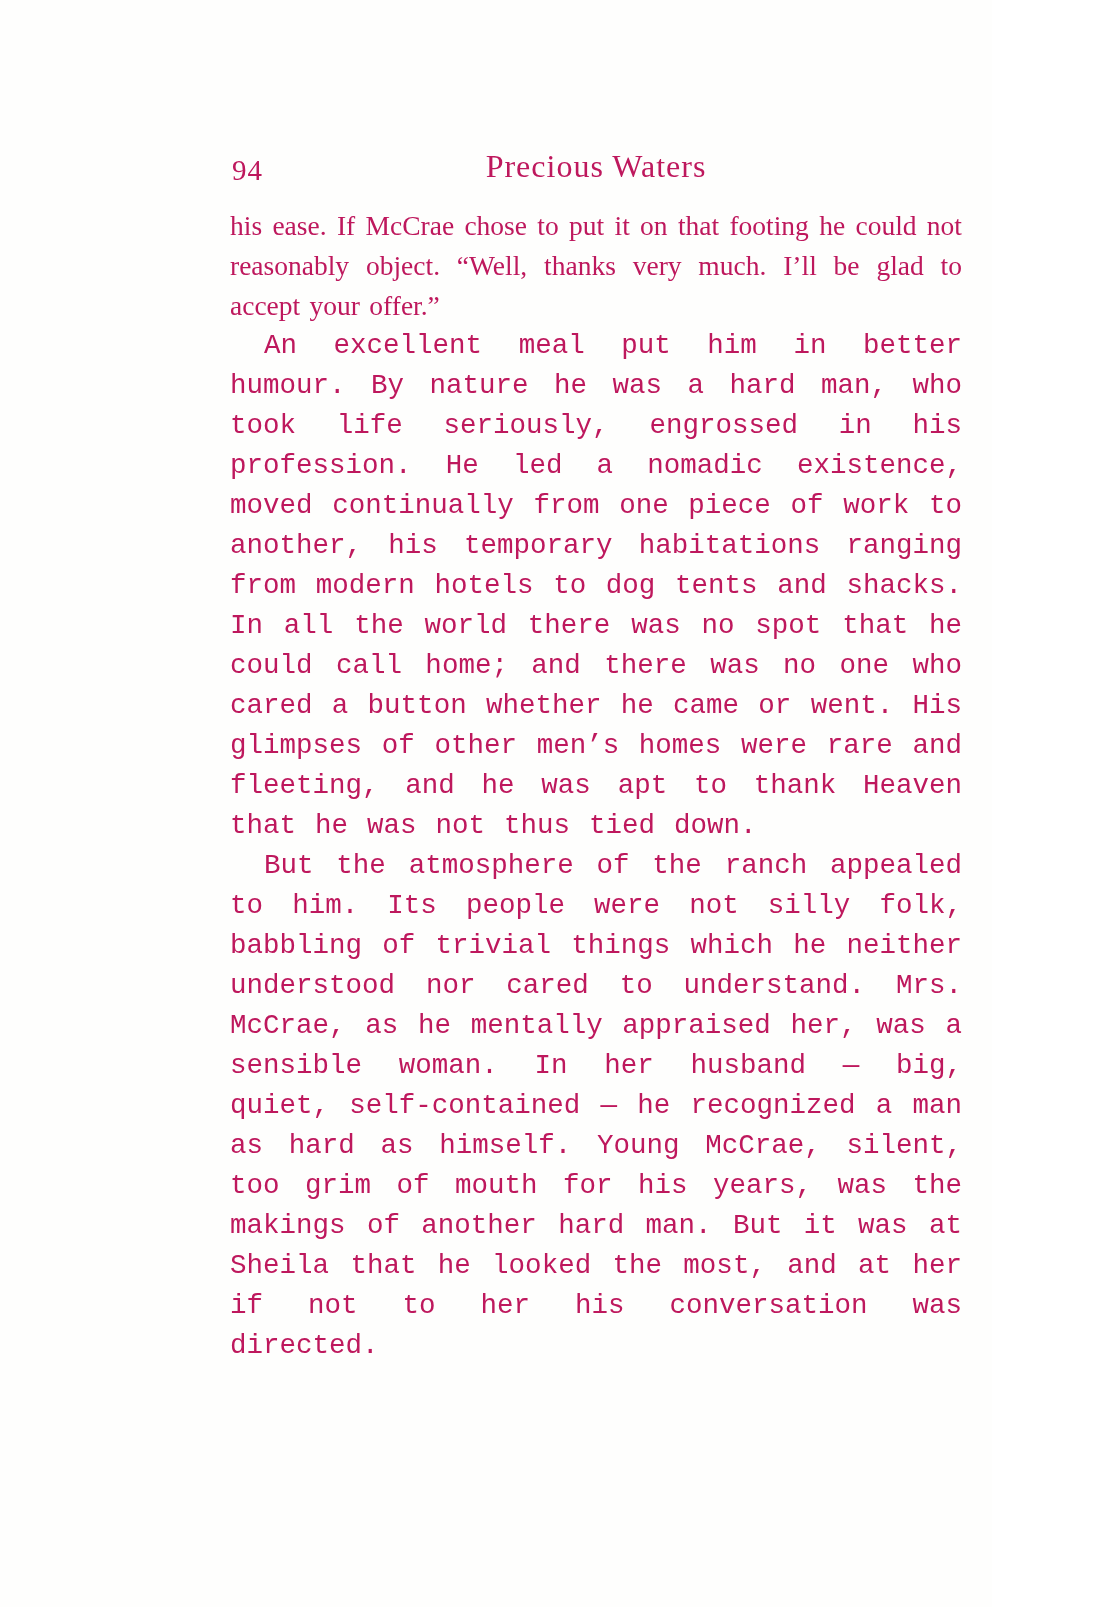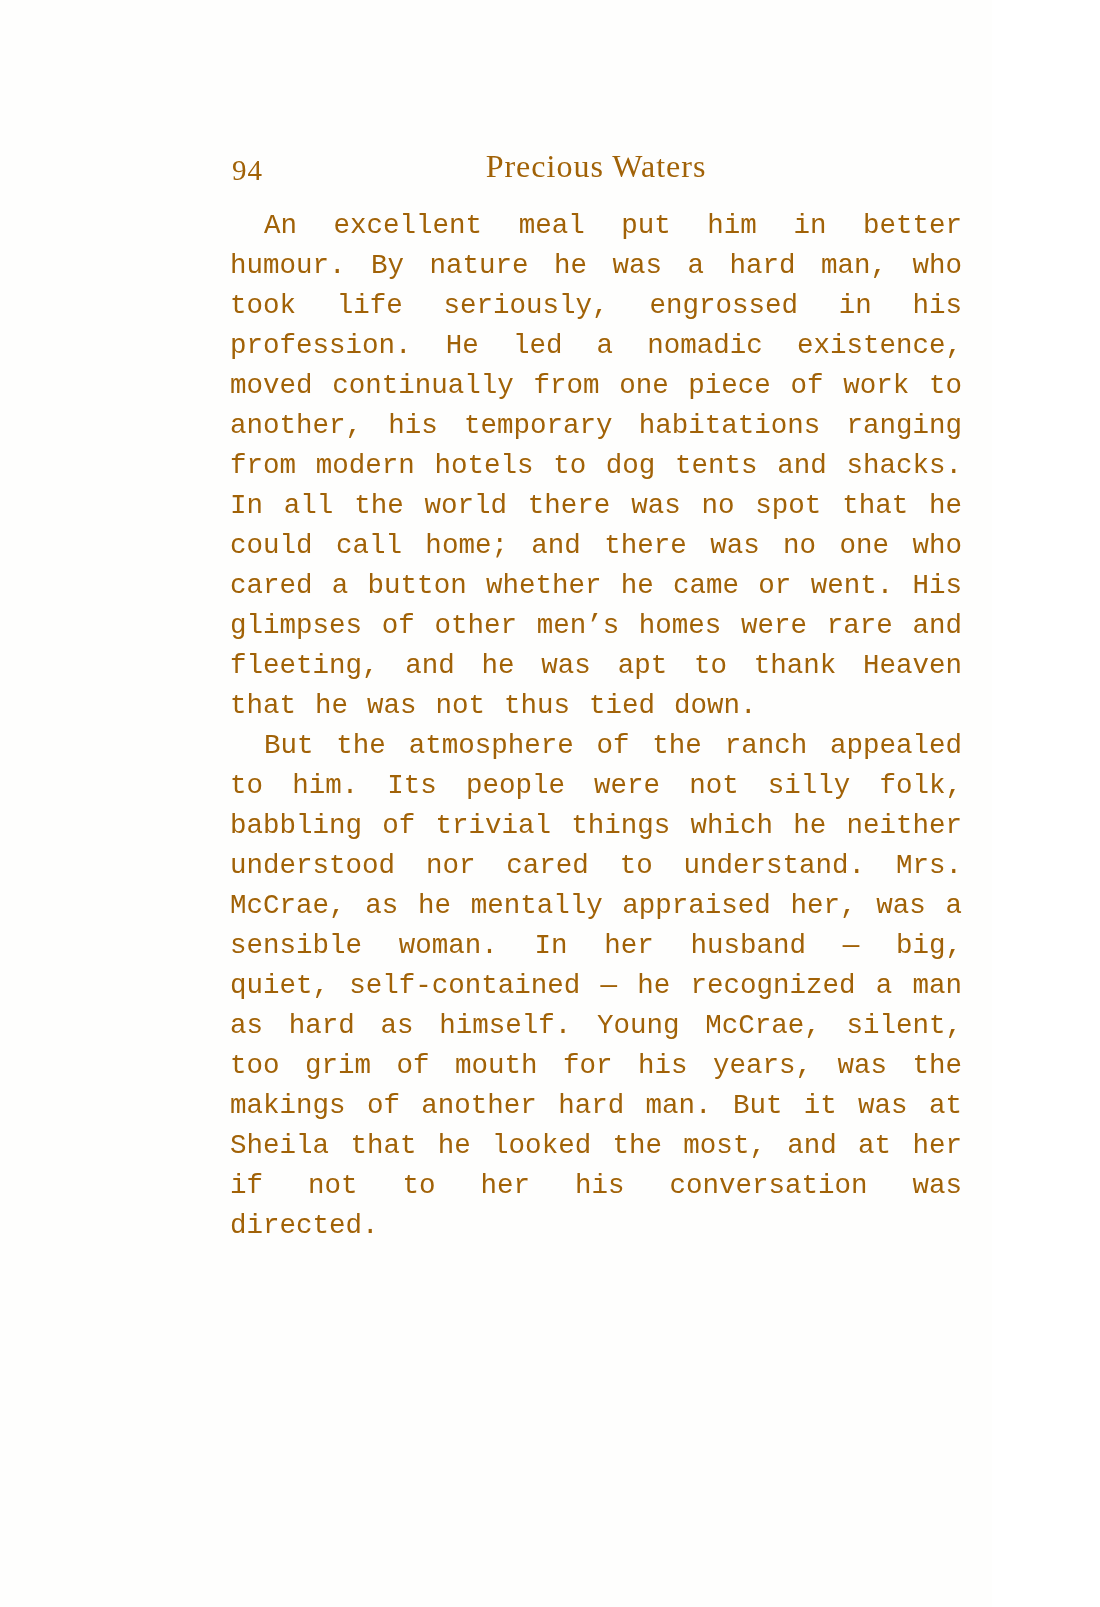"94" .page { color: #a16207 -> #be185d }
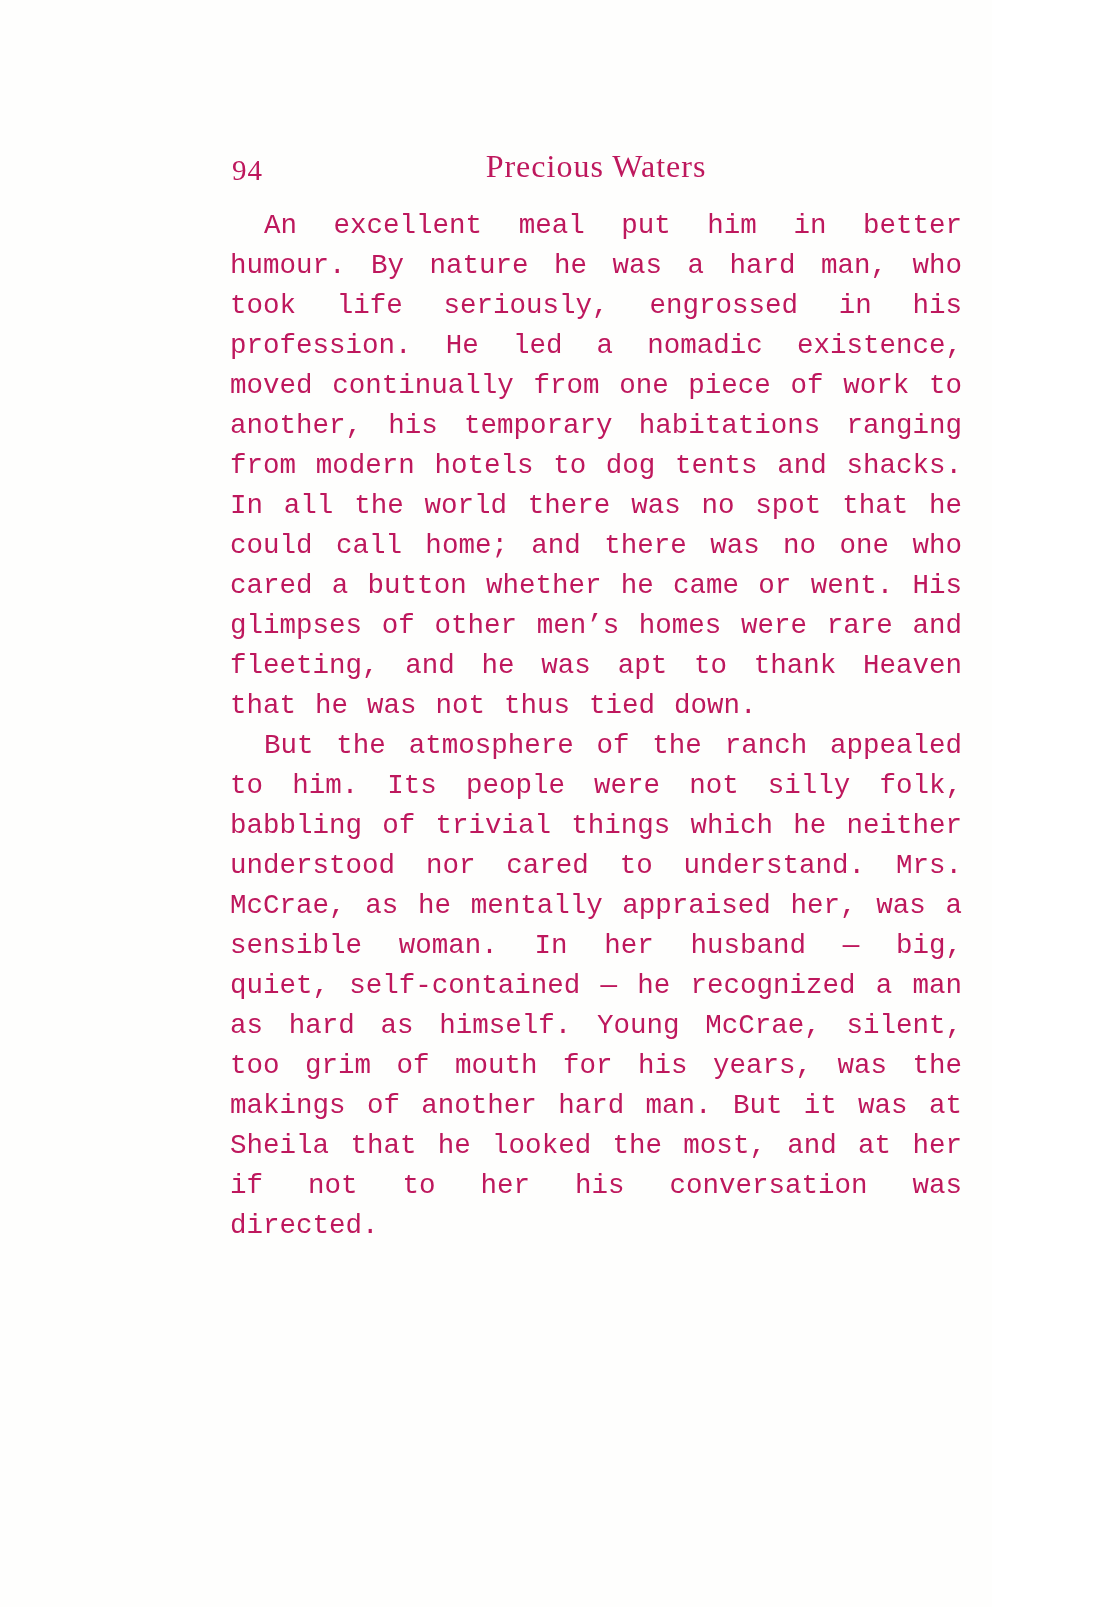"his ease. If McCrae chose" p { html: none -> <p>his ease. If McCrae chose to put it on that footing he could not reasonably object. “Well, thanks very much. I’ll be glad to accept your offer.”</p> }
